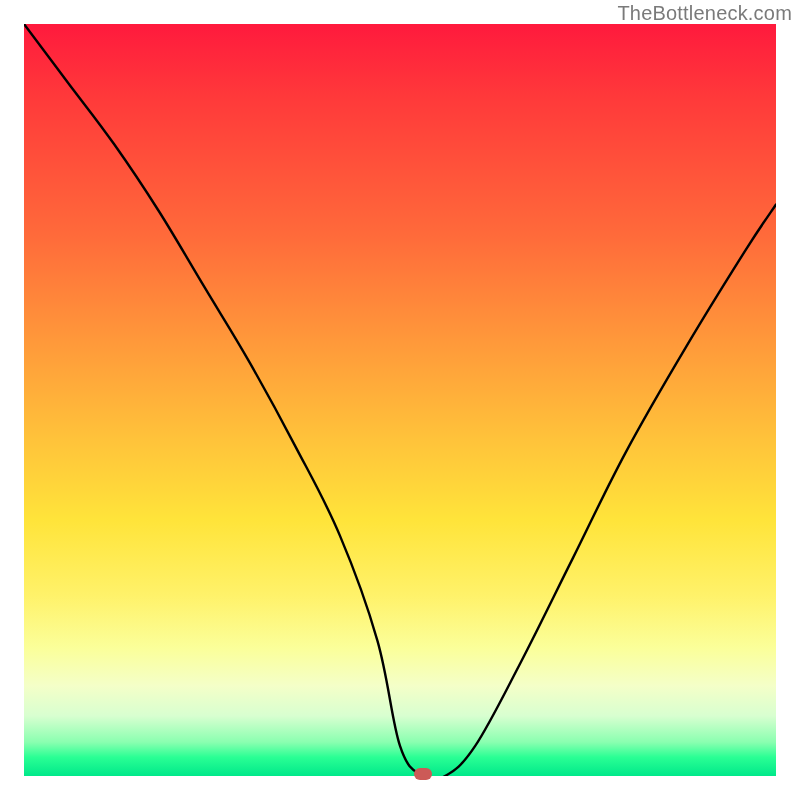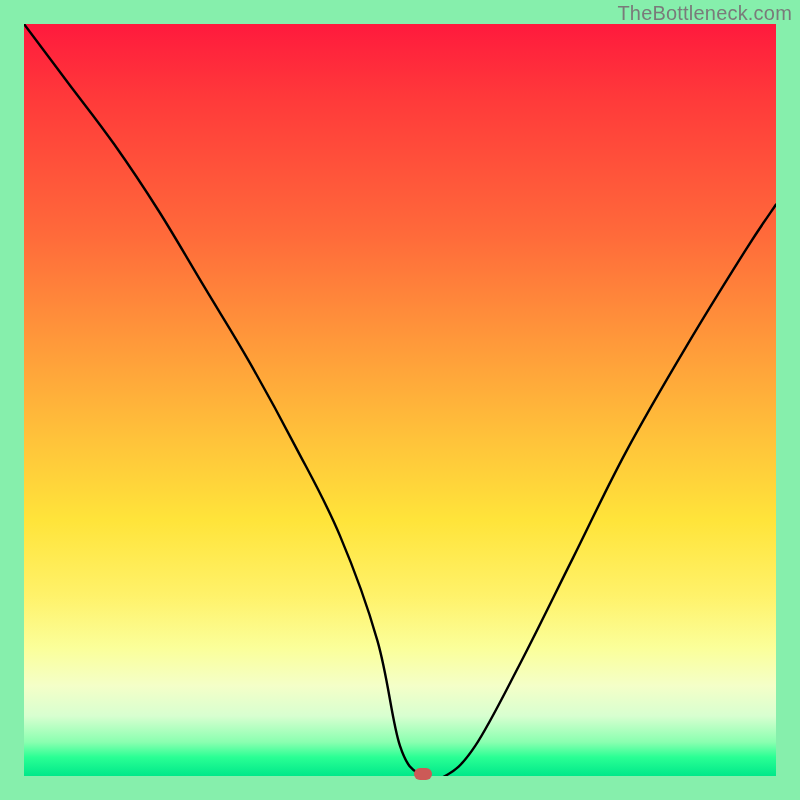"TheBottleneck.com" .frame { background: #86efac -> #ffffff }
